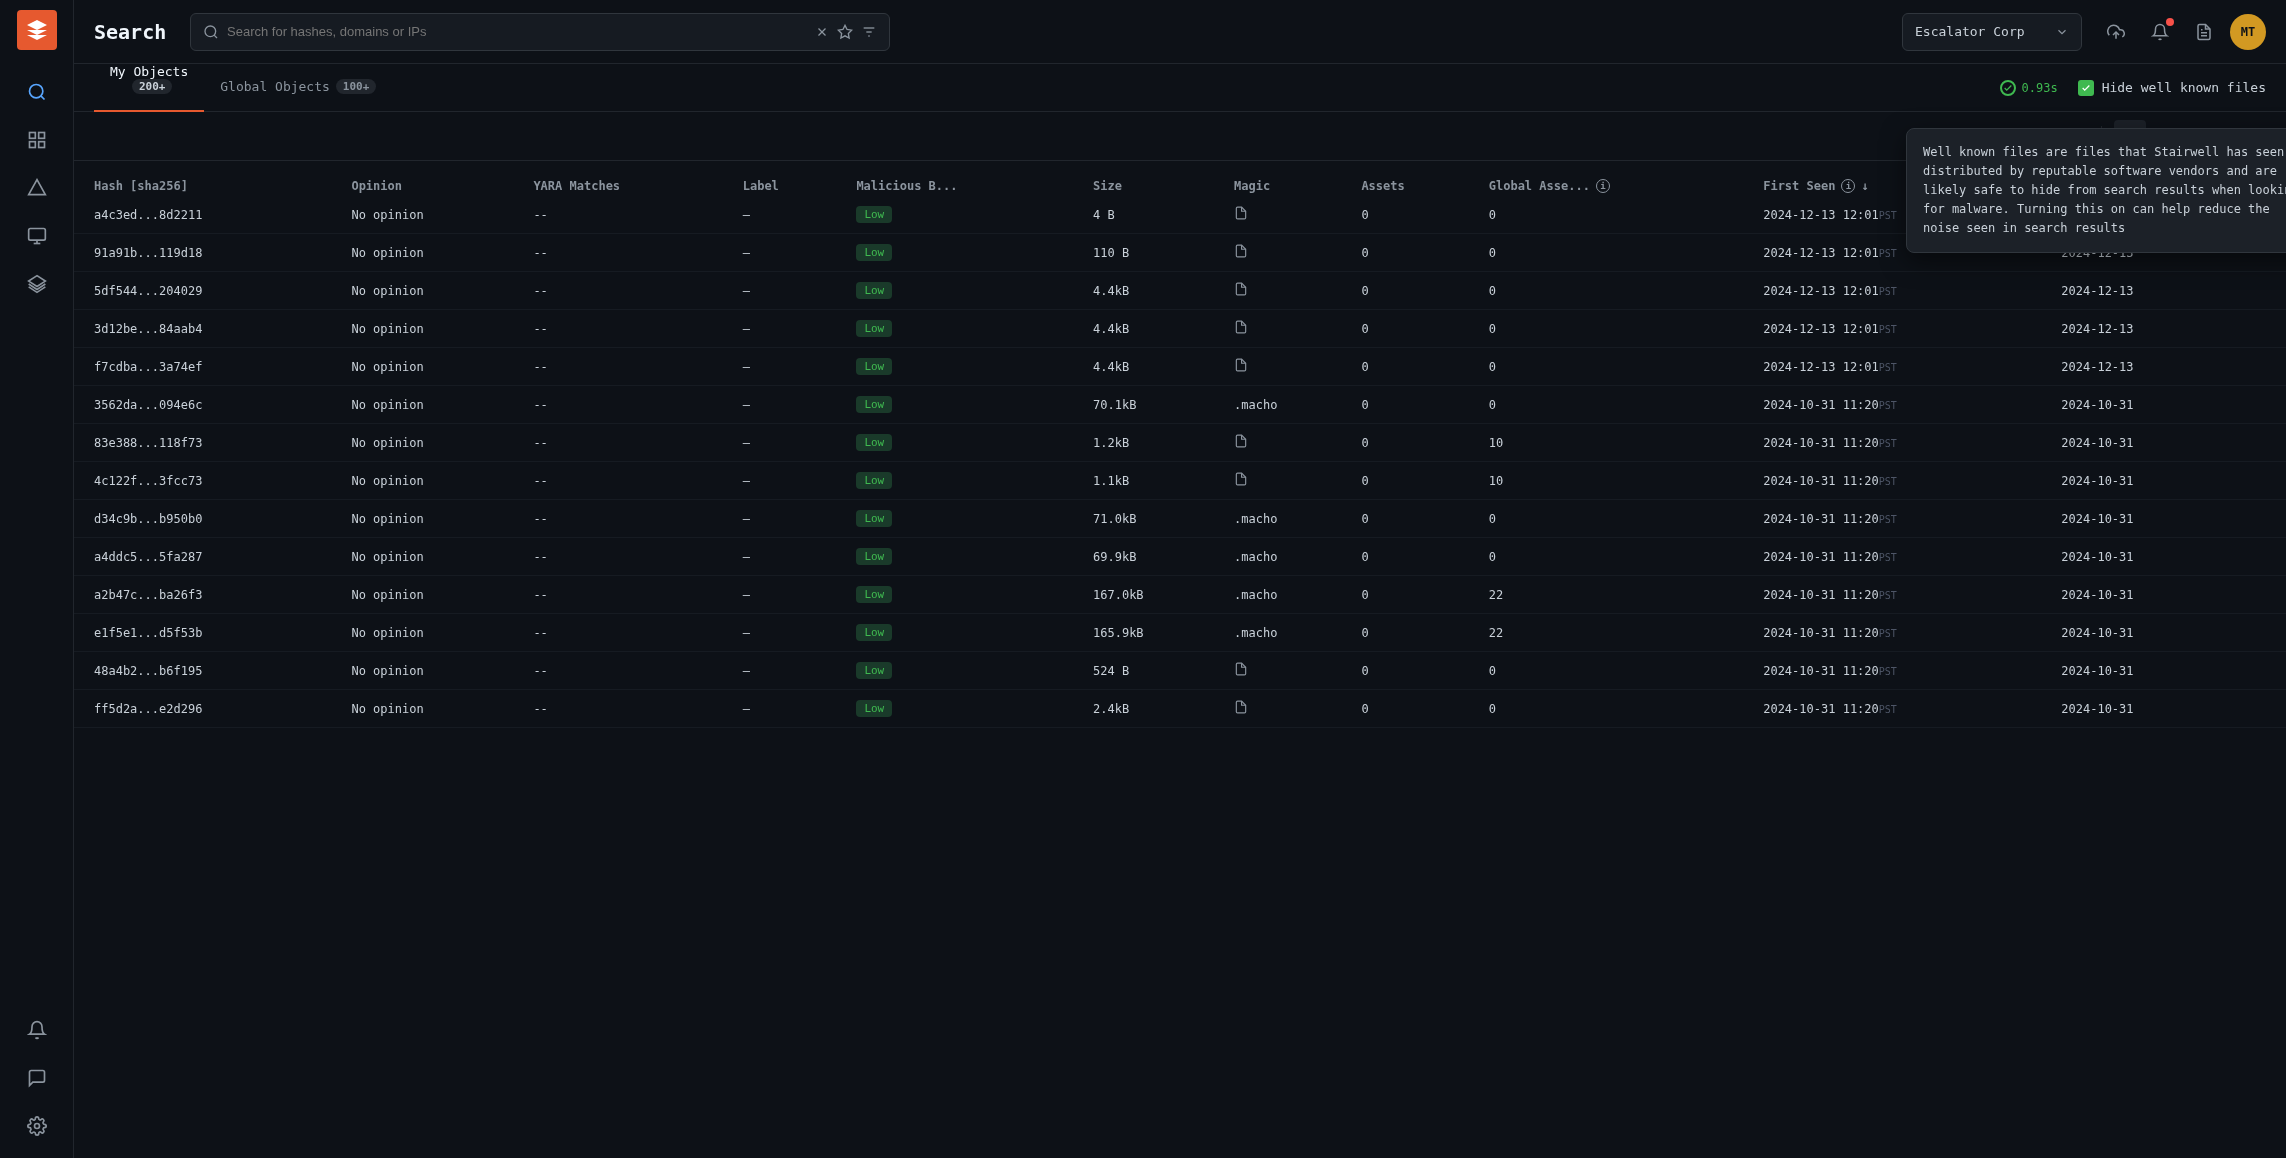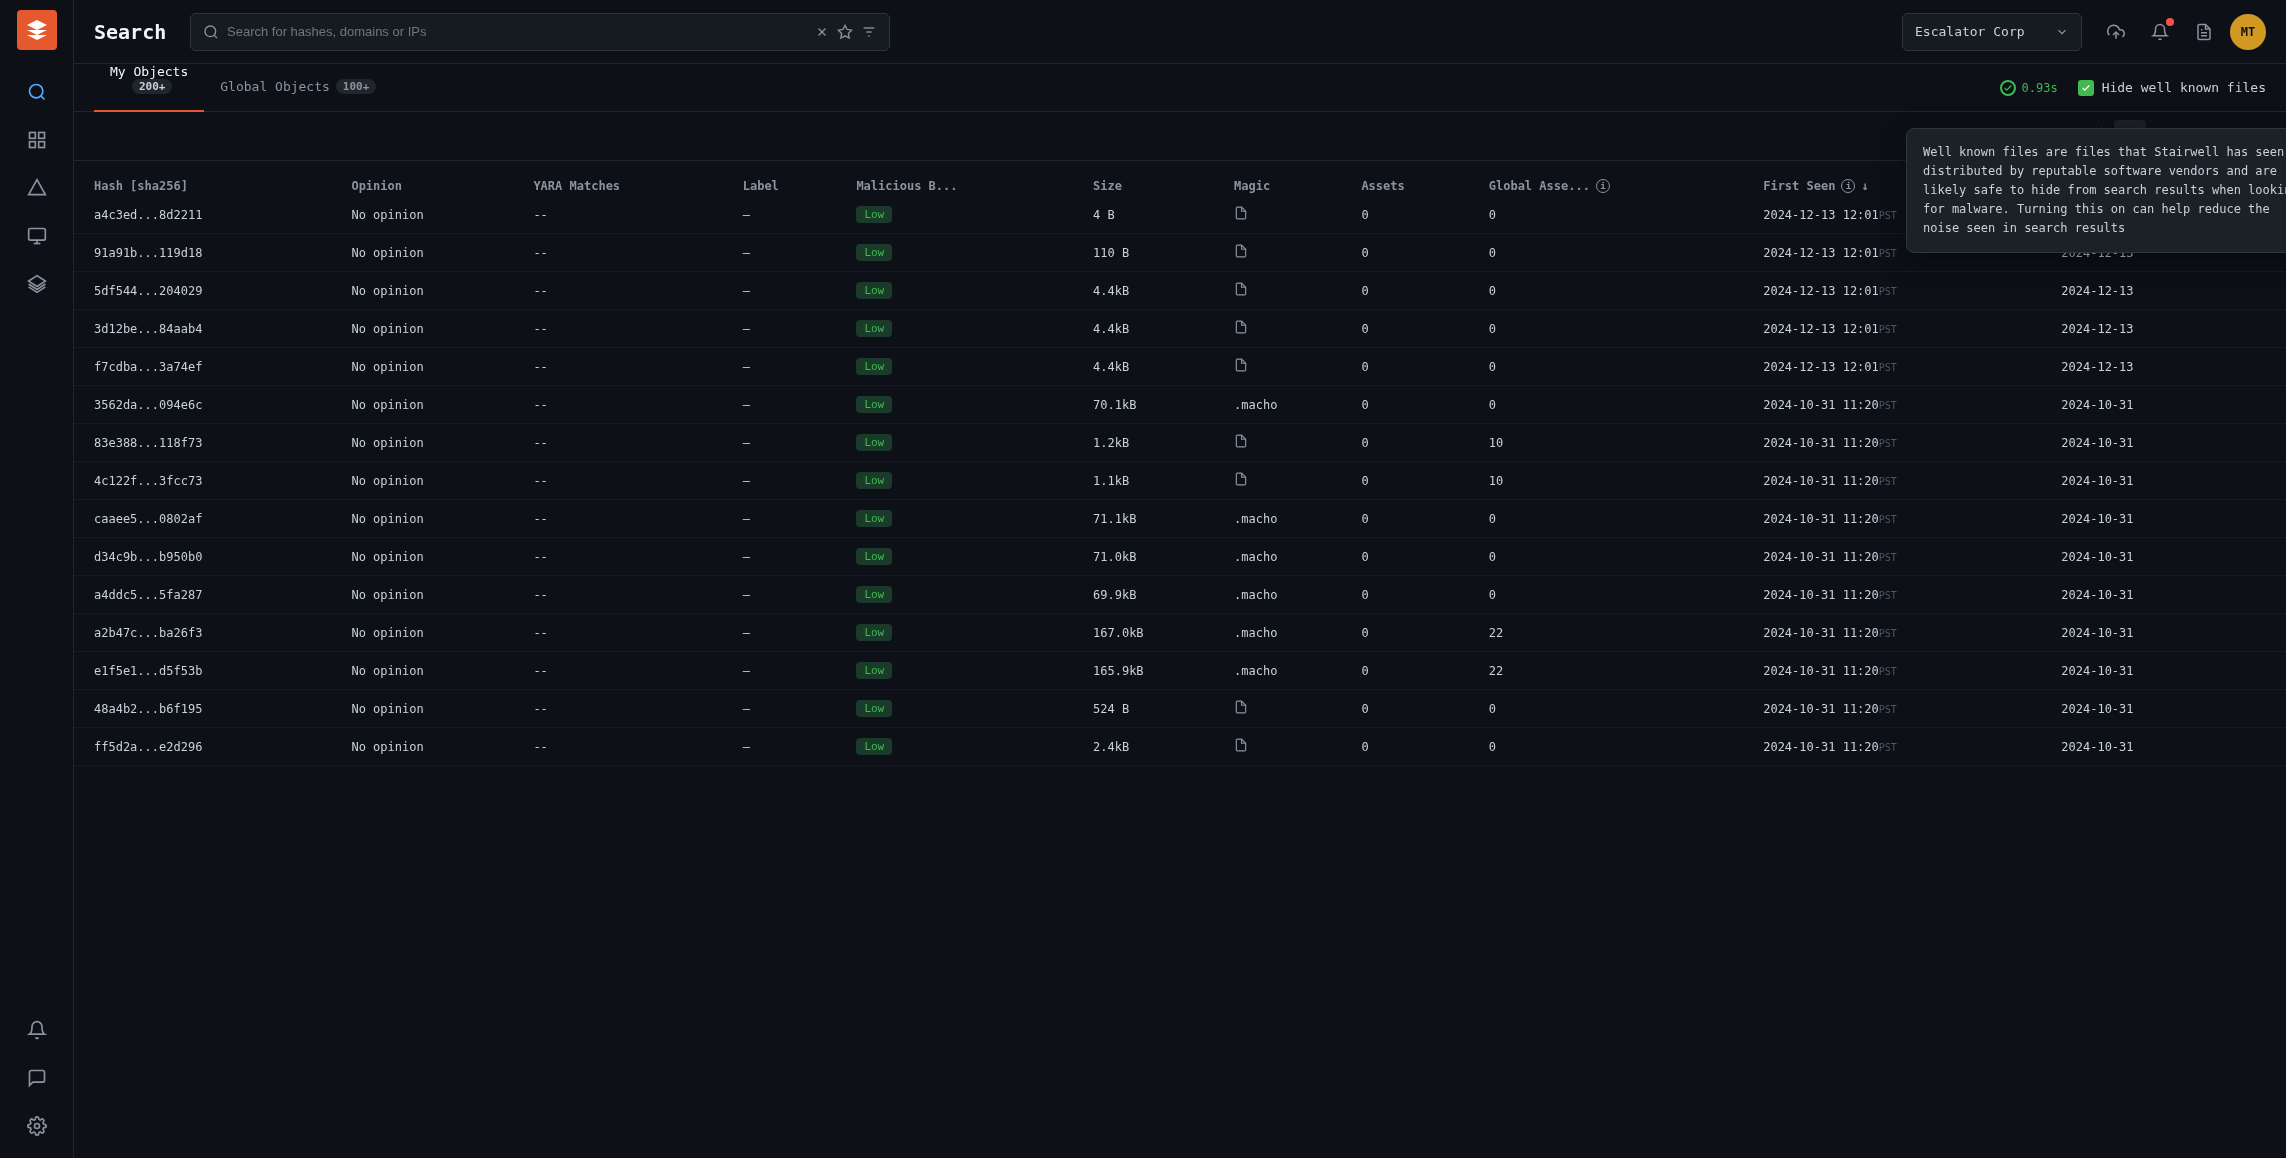"caaee5...0802af" tr { html: <tr> <td>caaee5...0802af</td> <td>No opinion</td> <td>--</td> <td>–</td> <td><span>Low</span></td> <td>71.1kB</td> <td><span>.macho</span></td> <td>0</td> <td>0</td> <td> 2024-10-31 11:20<span>PST</span> </td> <td> 2024-10-31 </td> </tr> -> none }
